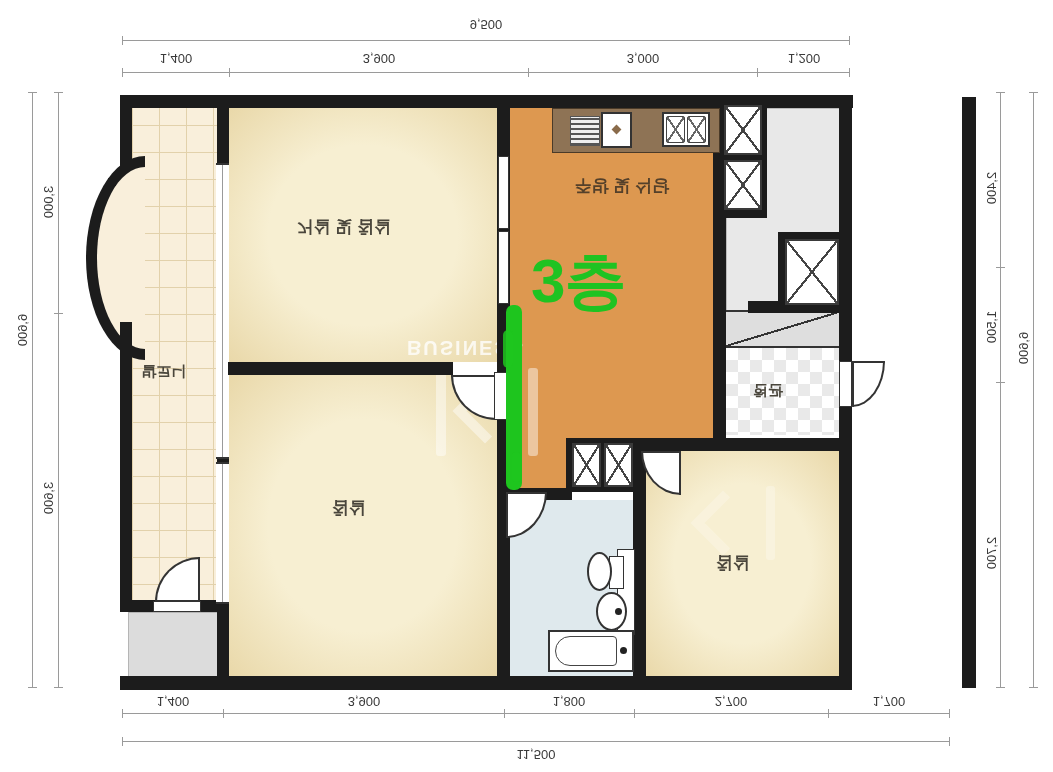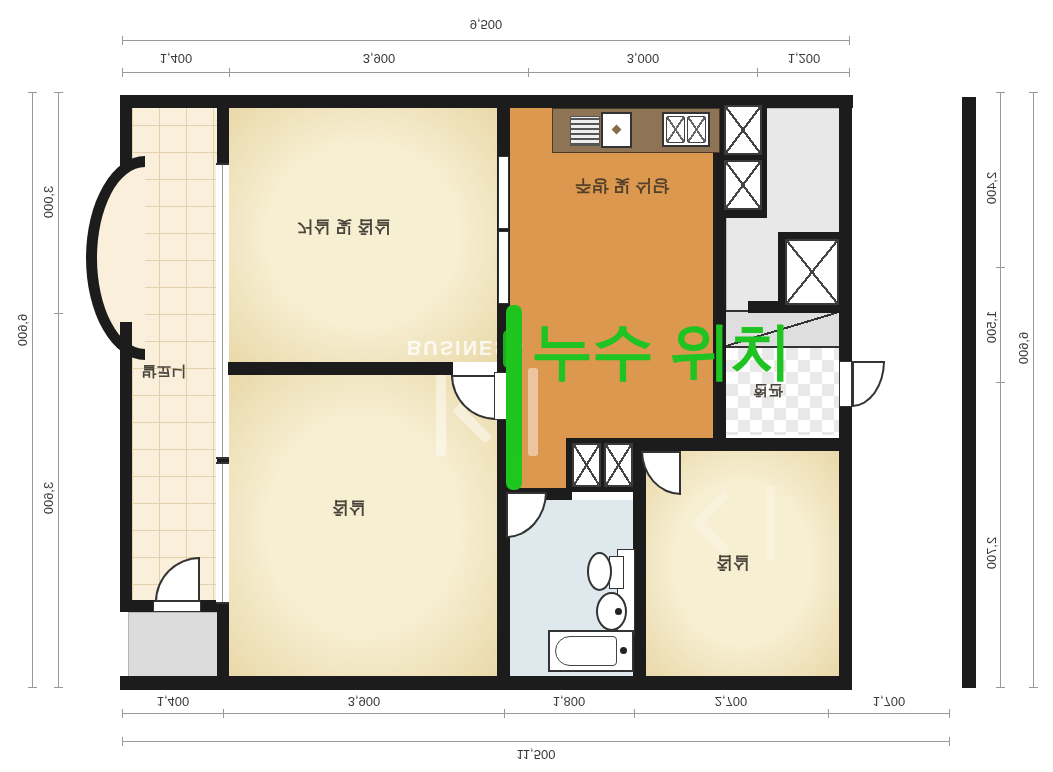"3층" div.gtext { html: none -> <div>3층</div> }
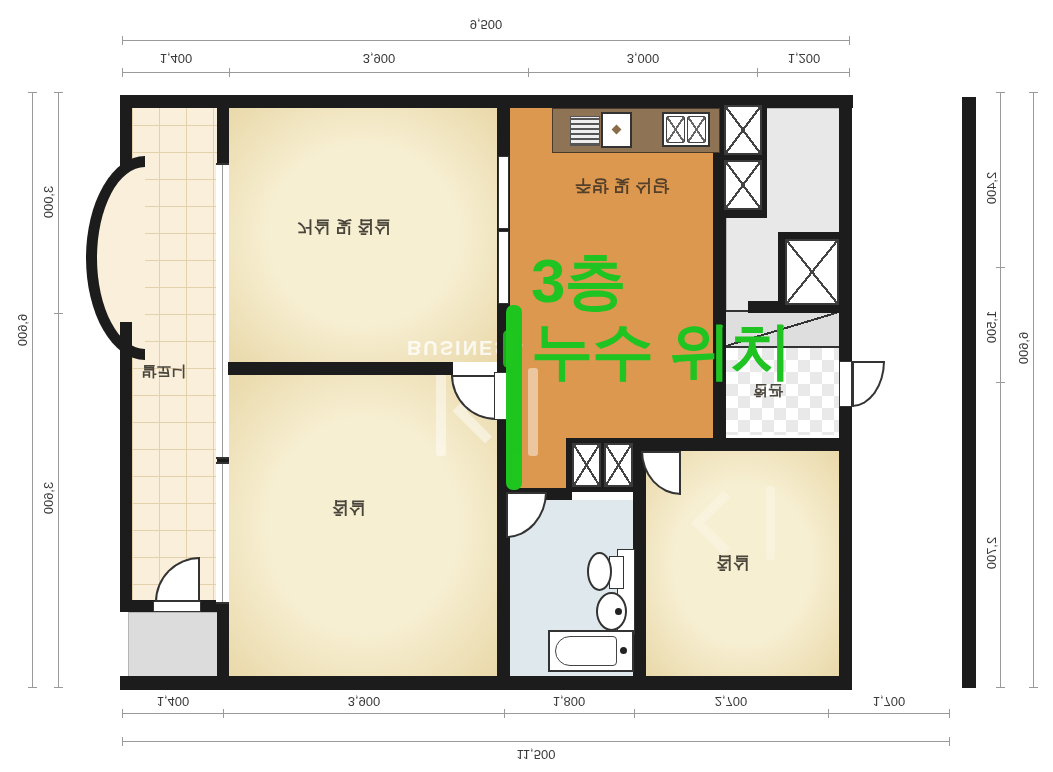"누수 위치" div.gtext { html: <div>누수 위치</div> -> none }
